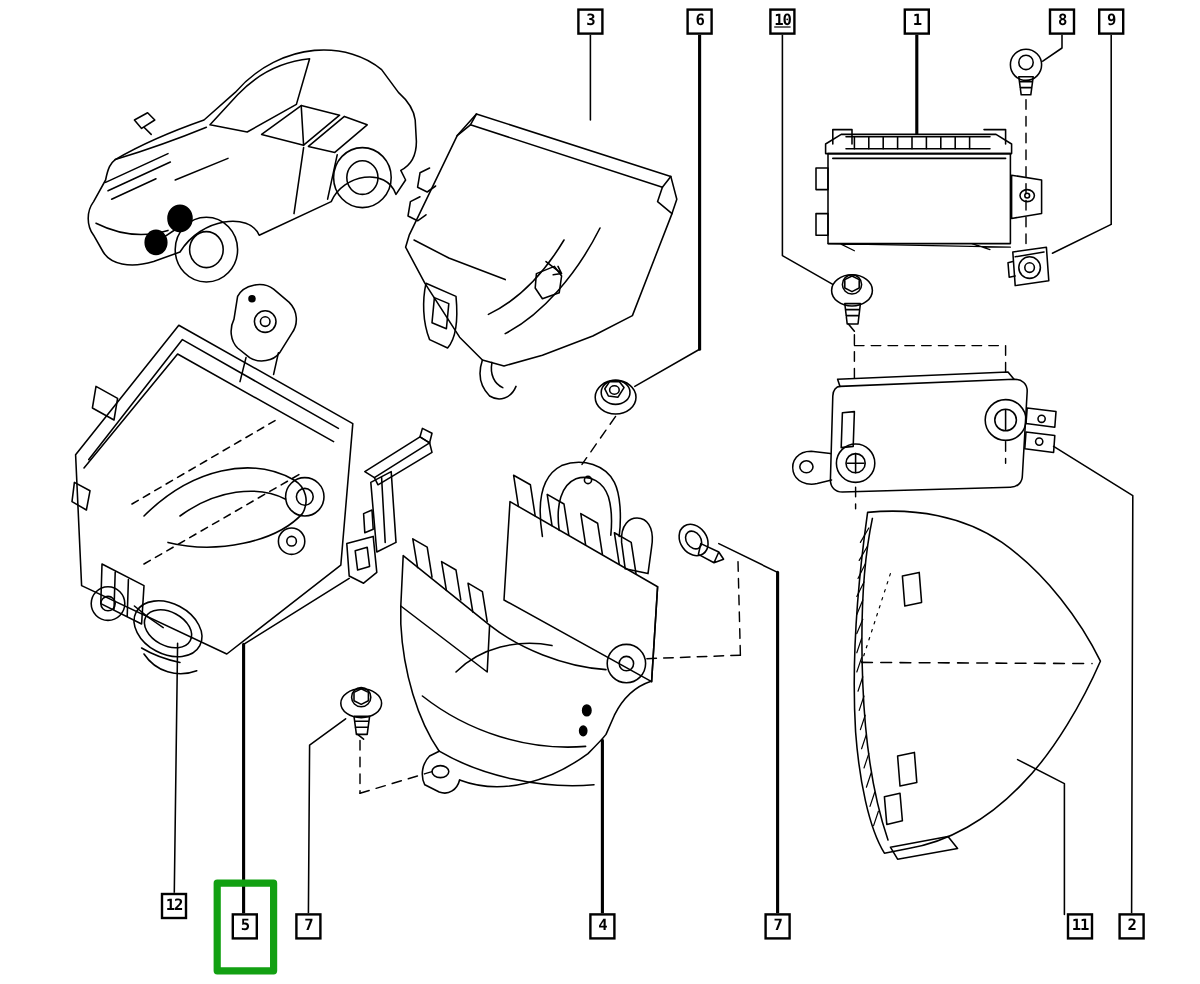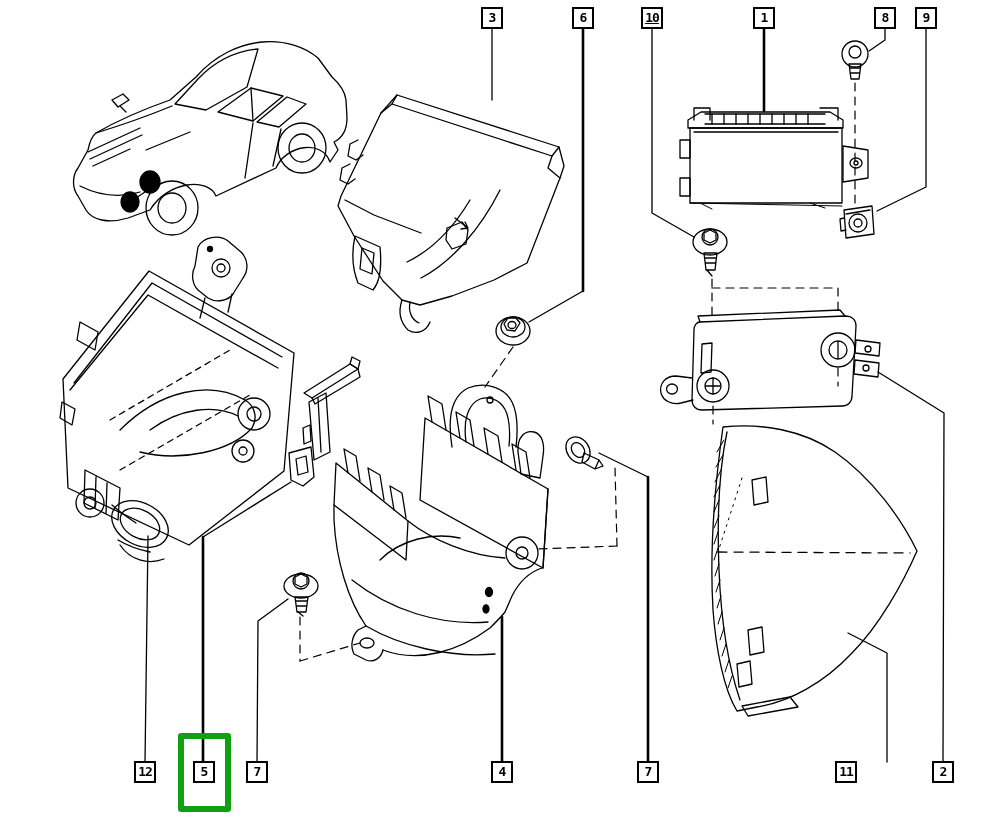"12" div.callout { top: 761px -> 744px }
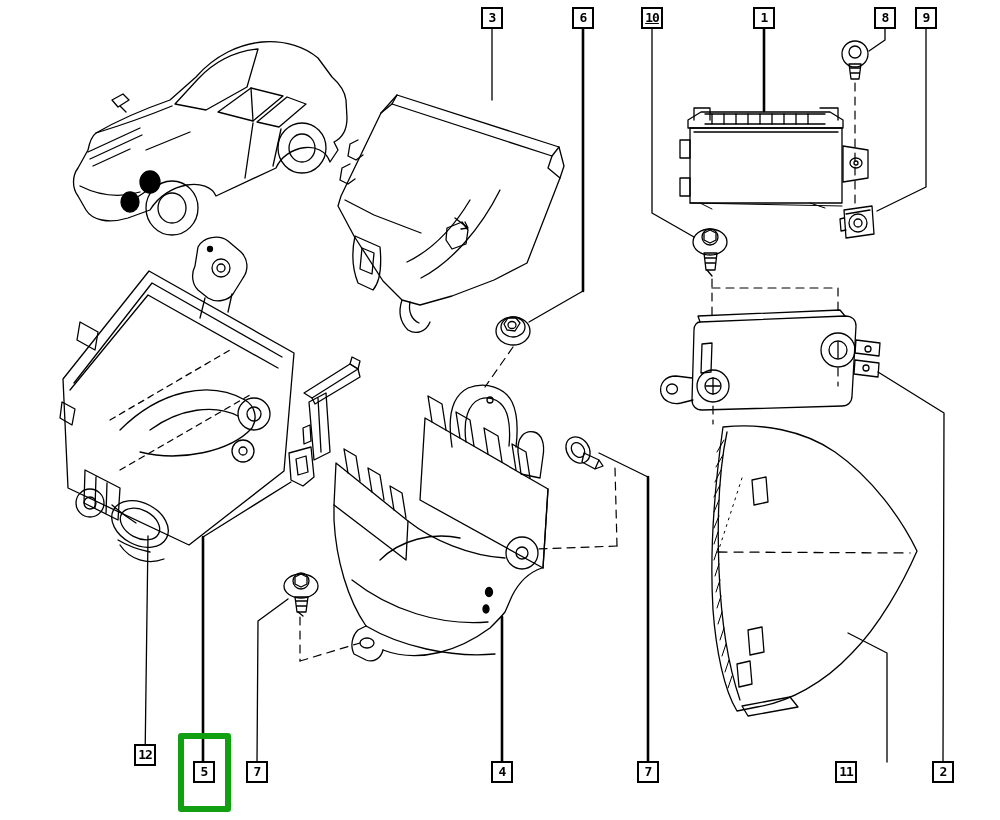"11" div.callout { left: 835px -> 889px }
